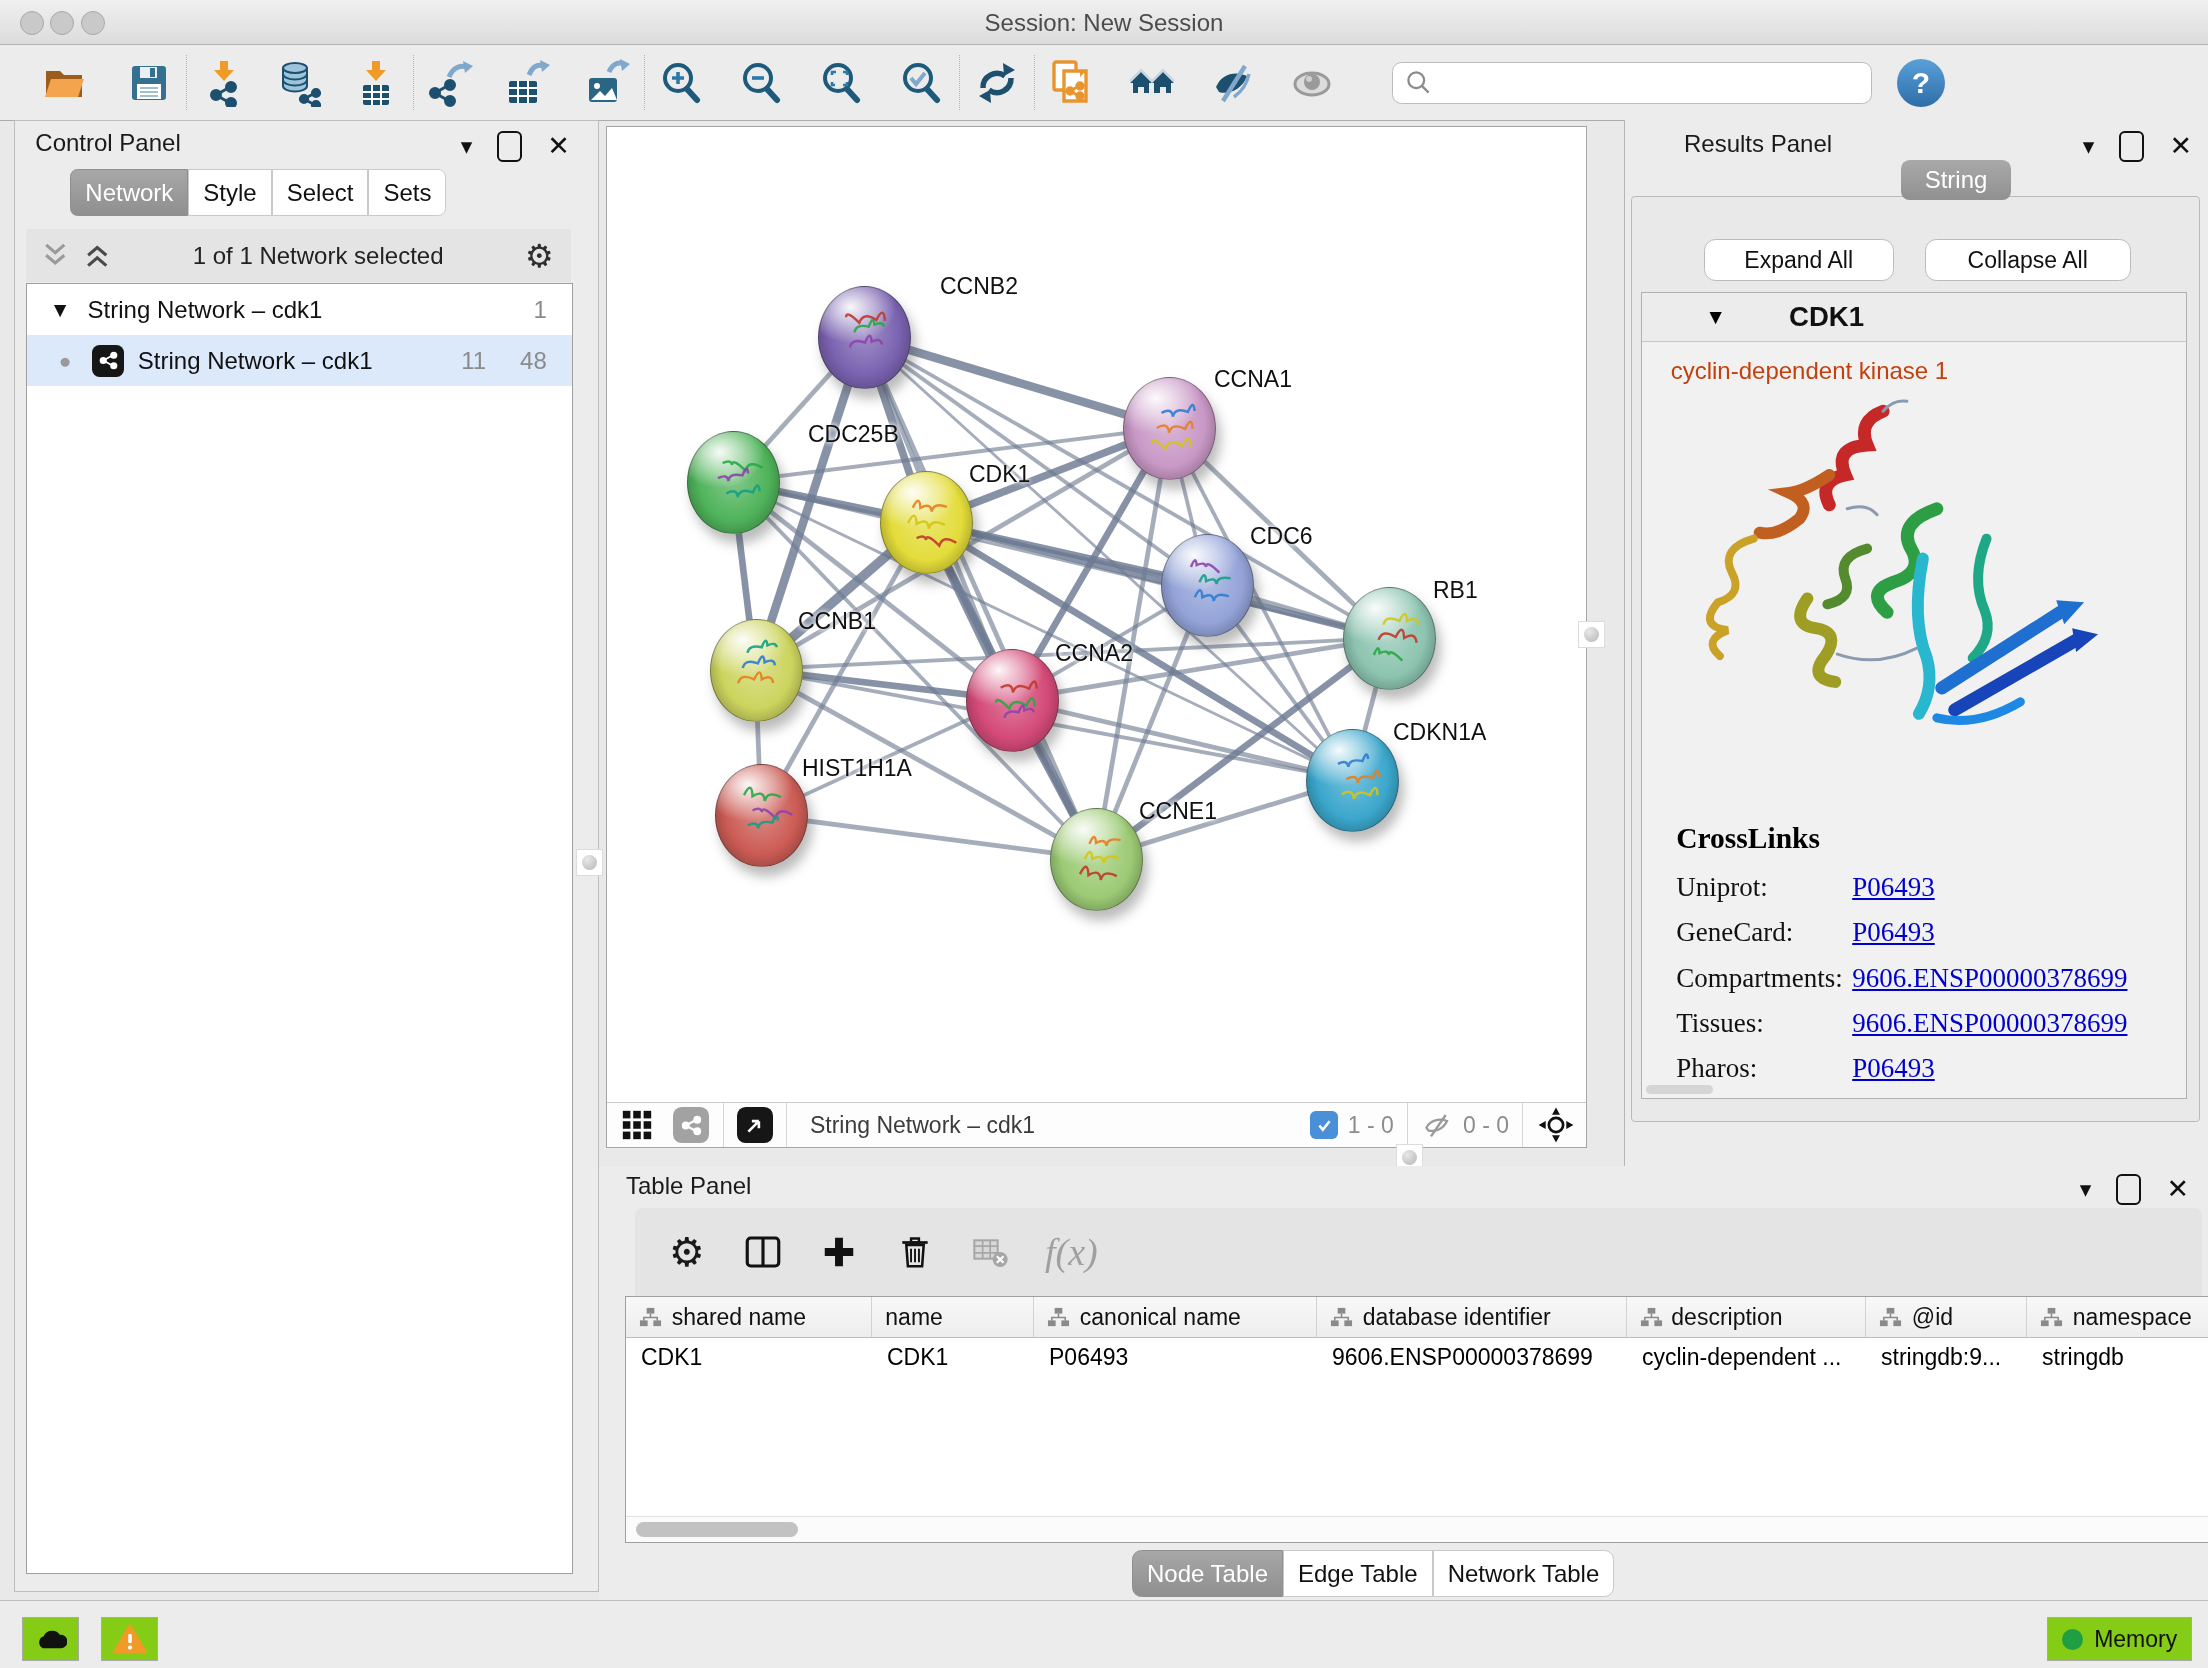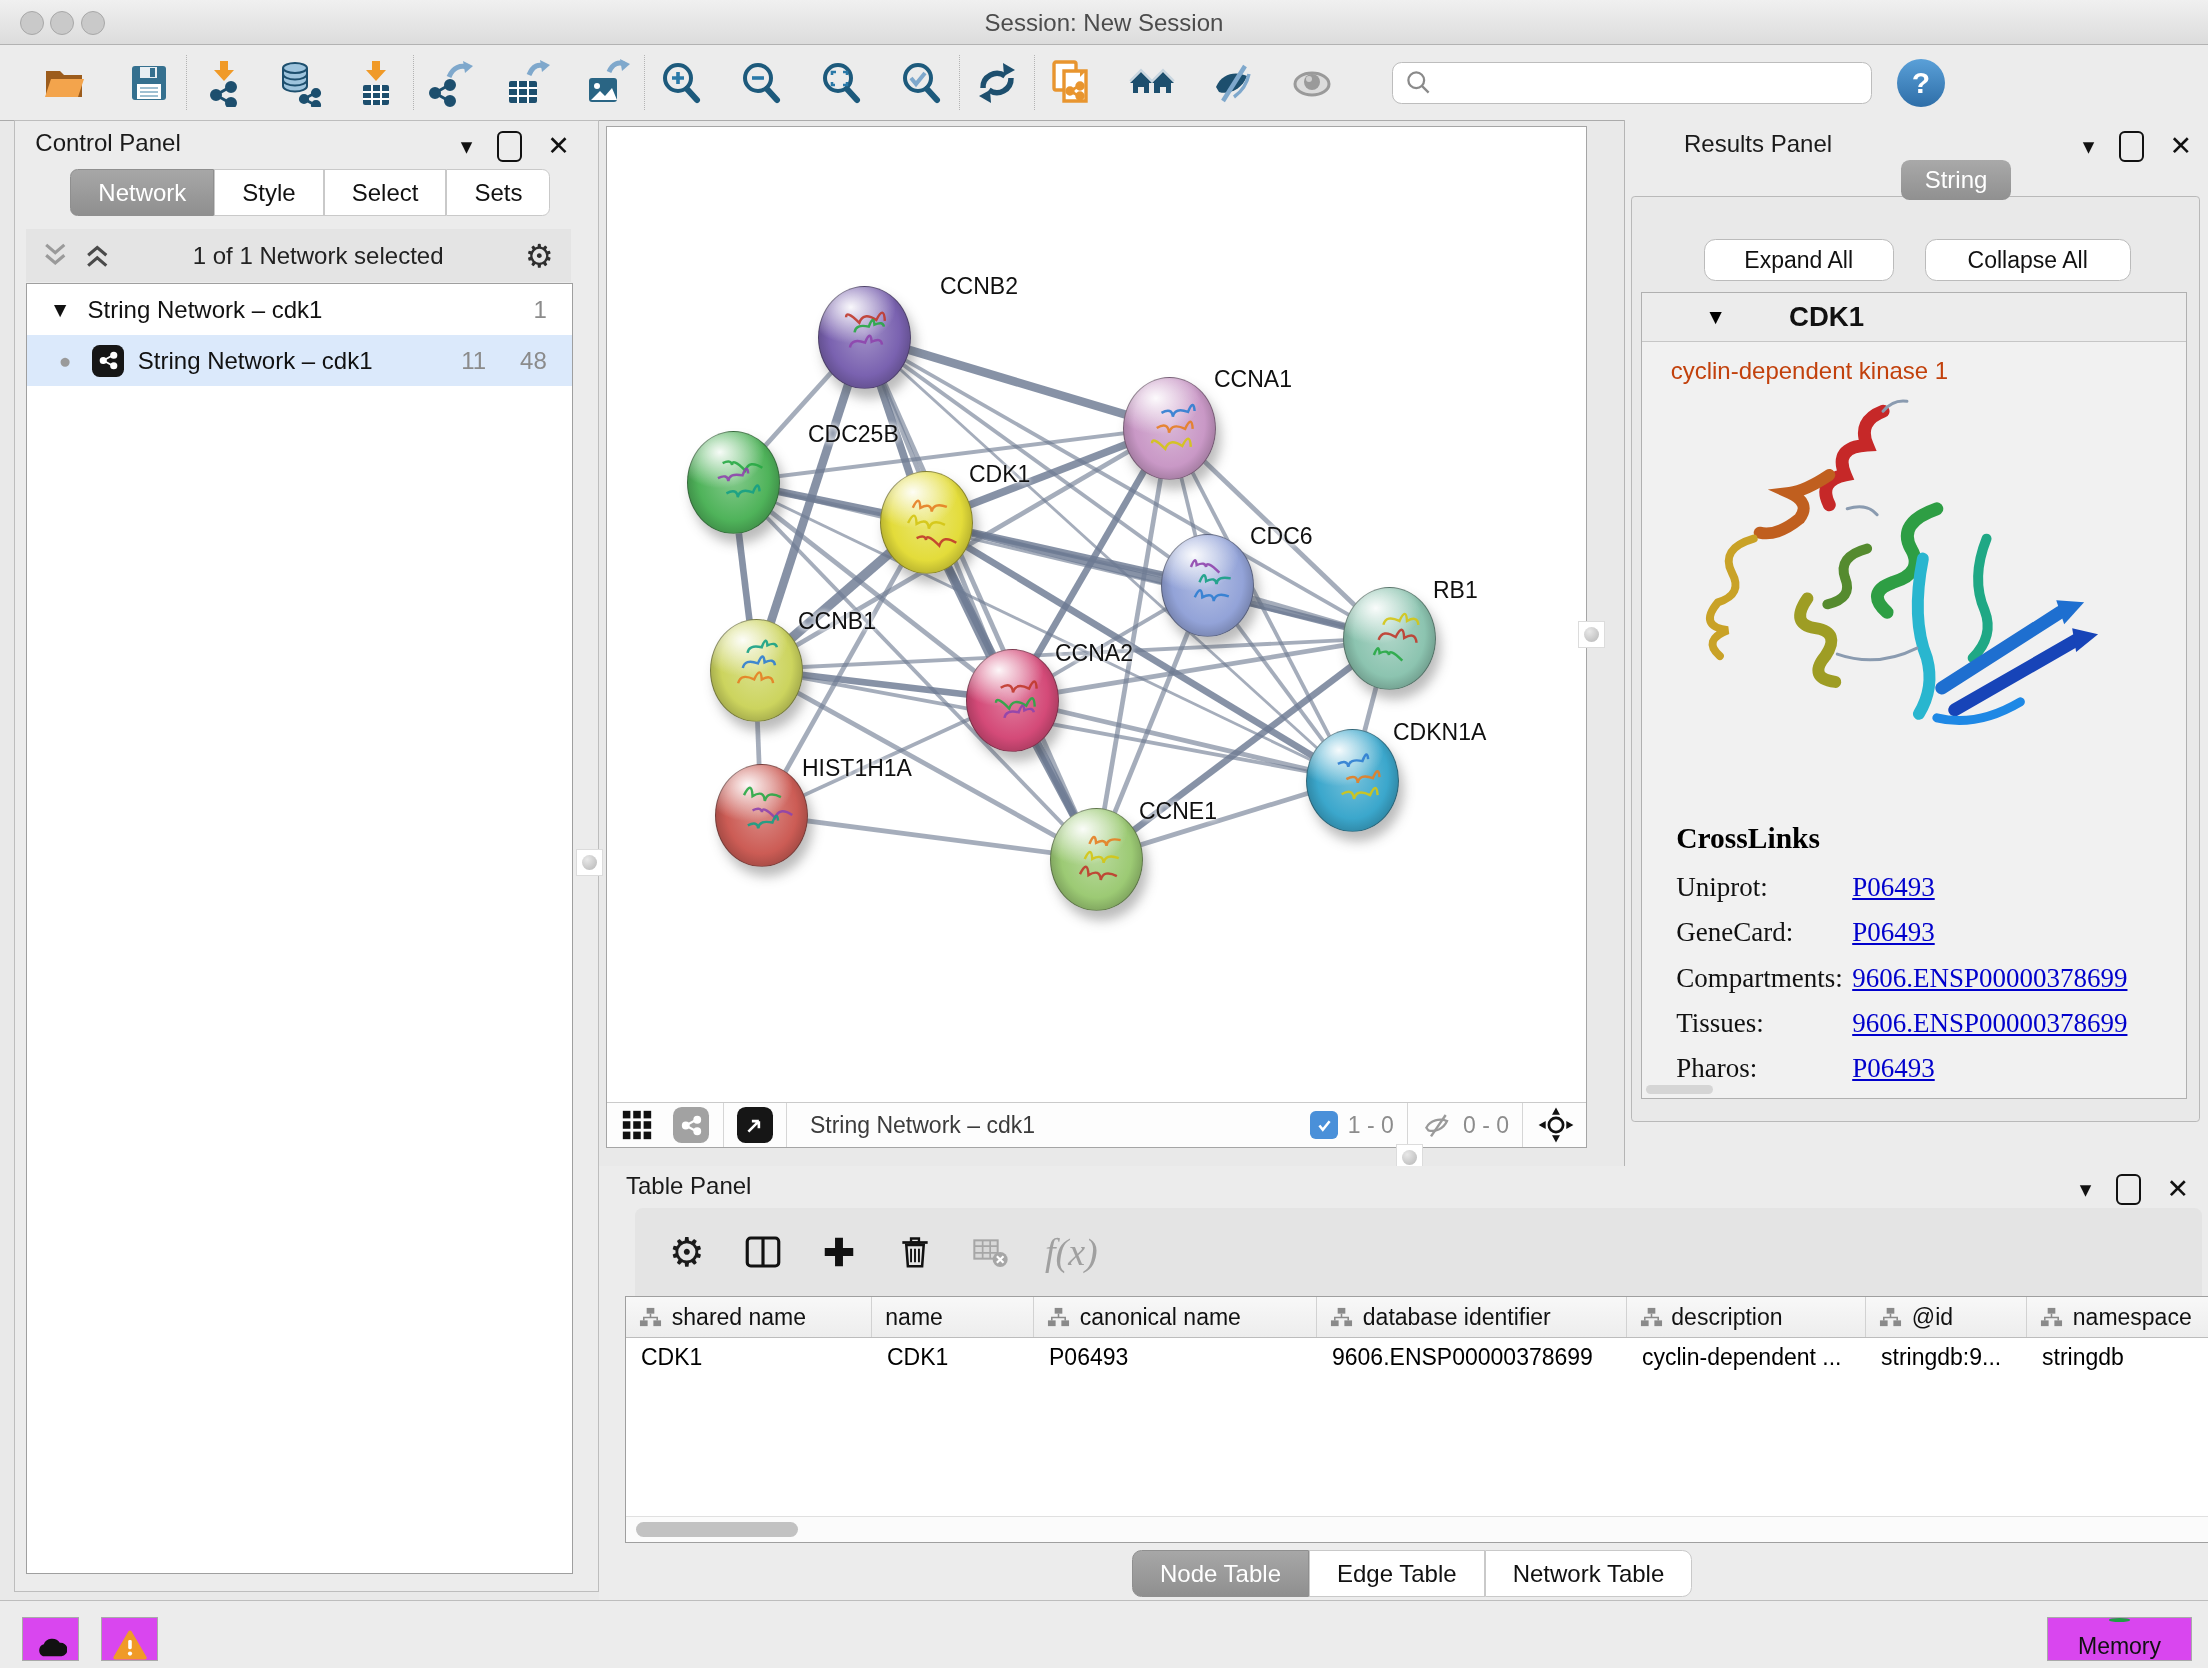"Network" .tabbtn { padding: 0 27px -> 0 14px }
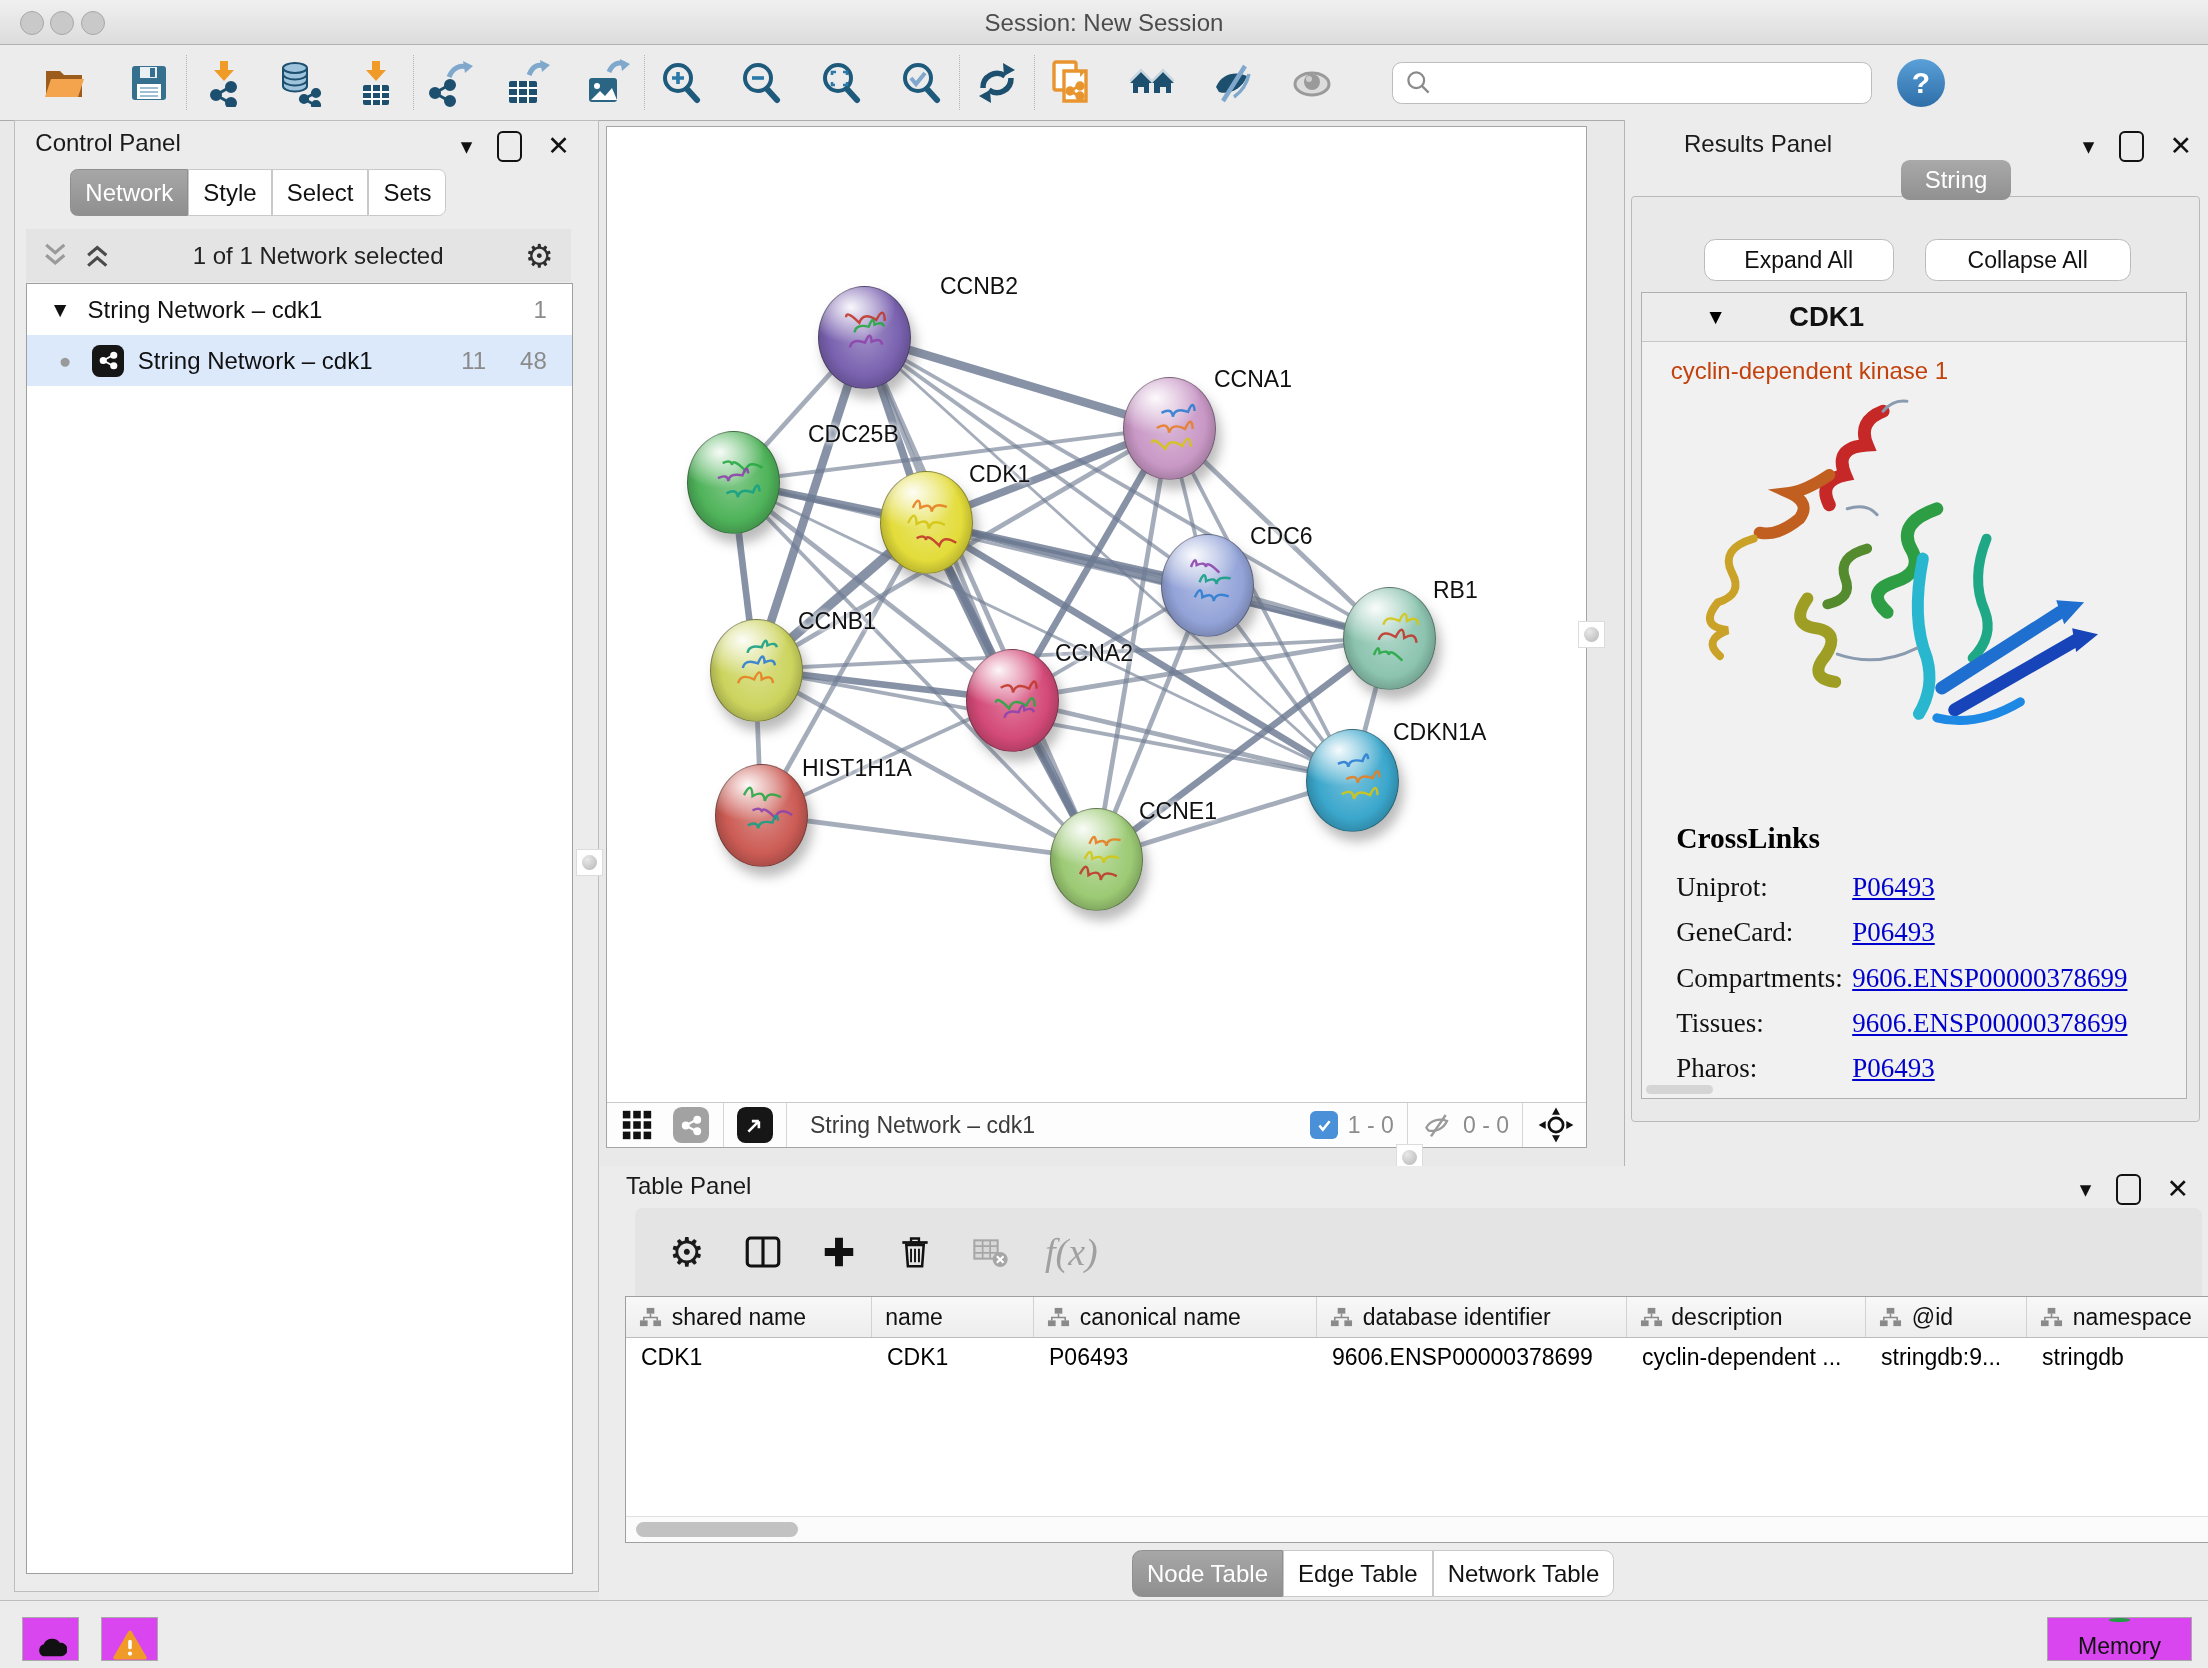"Memory" .sb-btn { background: #d946ef -> #84cc16; flex-direction: column -> none; justify-content: flex-end -> center }
